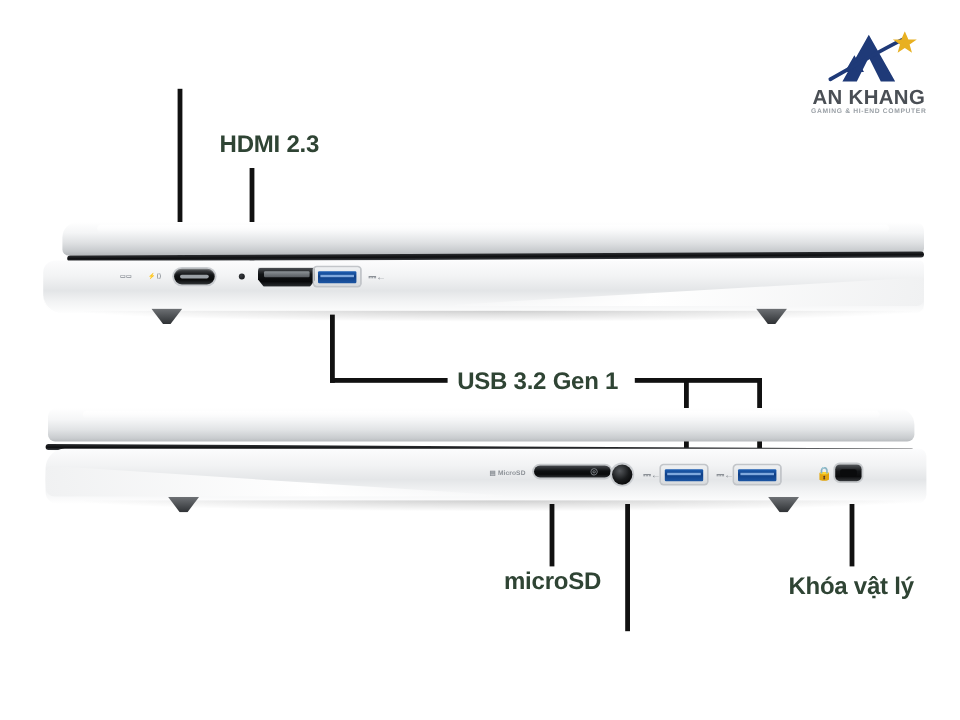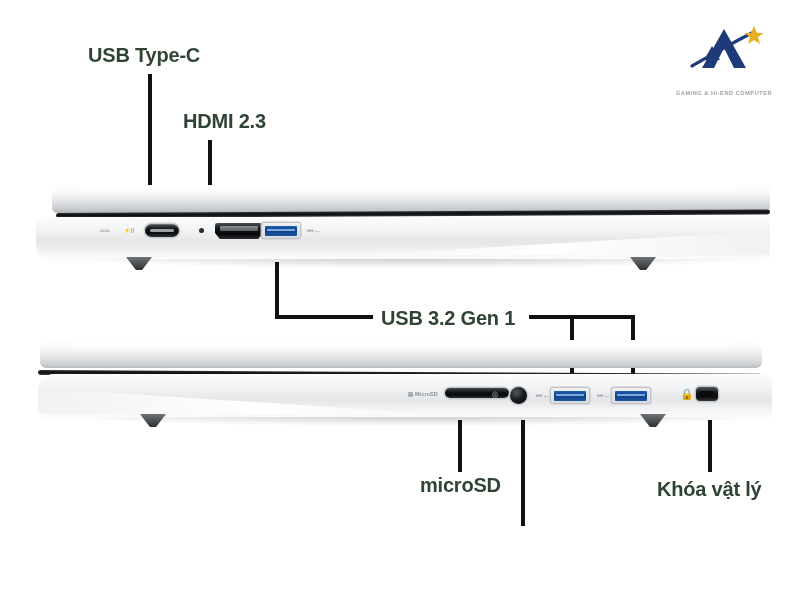"USB Type-C" div.label { html: <div>USB Type-C</div> -> none }
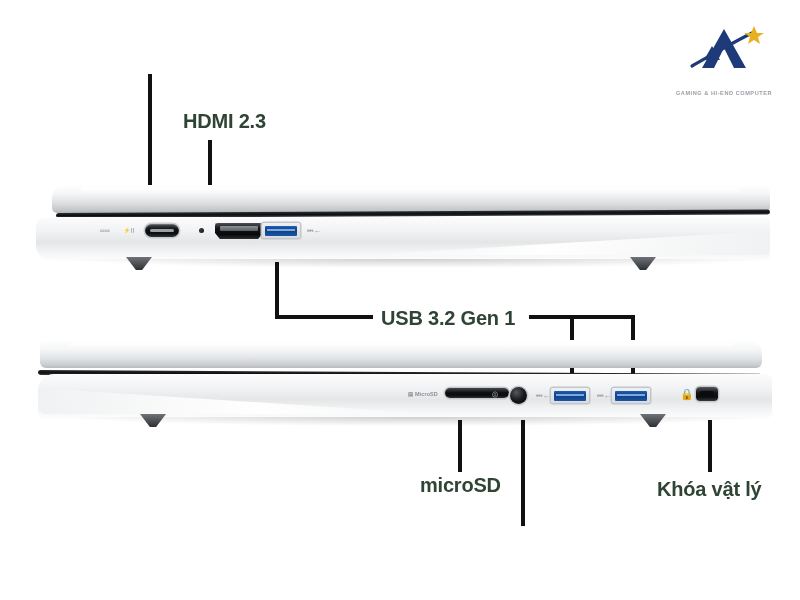"AN KHANG" div.logo-text { html: none -> <div>AN KHANG</div> }
